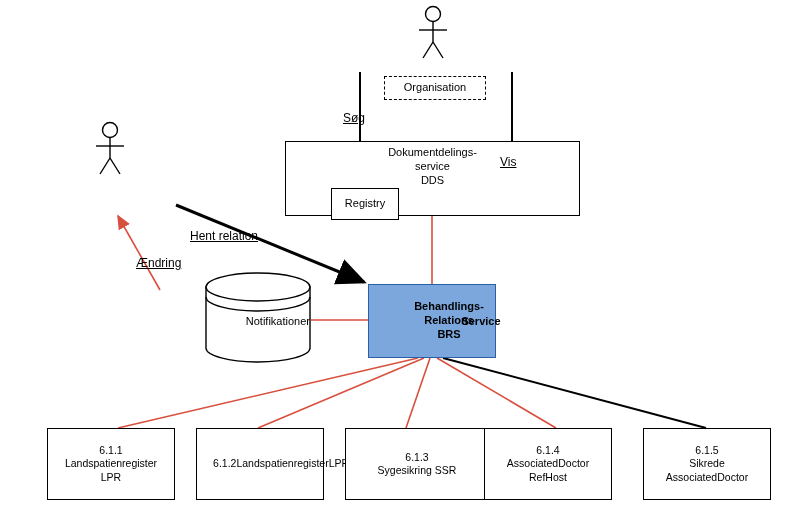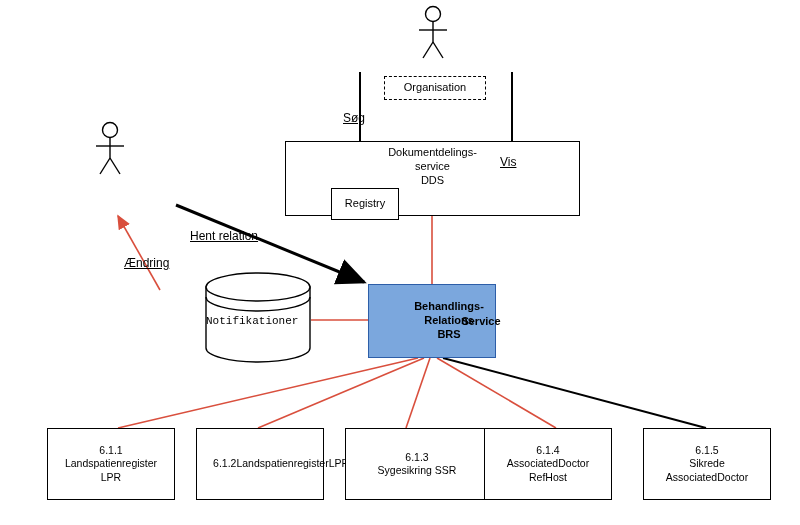"Ændring" div.label { left: 124px -> 136px }
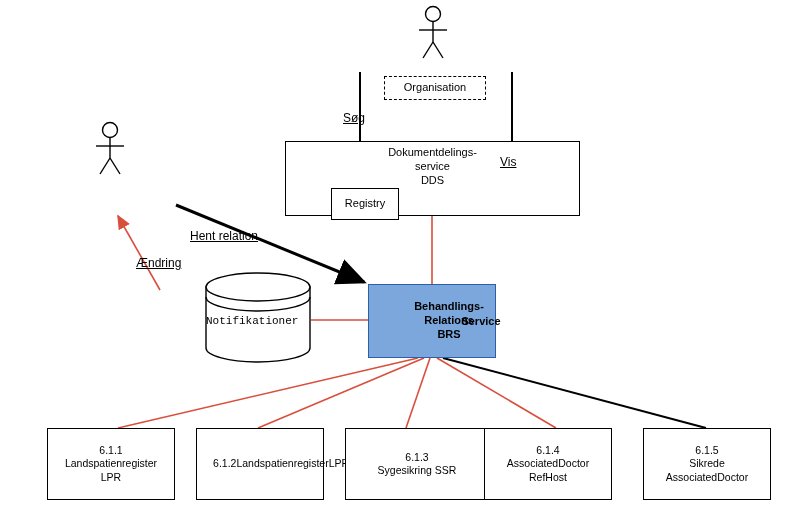"Notifikationer" .cyl-label { font-family: Liberation Mono, monospace -> none; text-align: left -> right }
